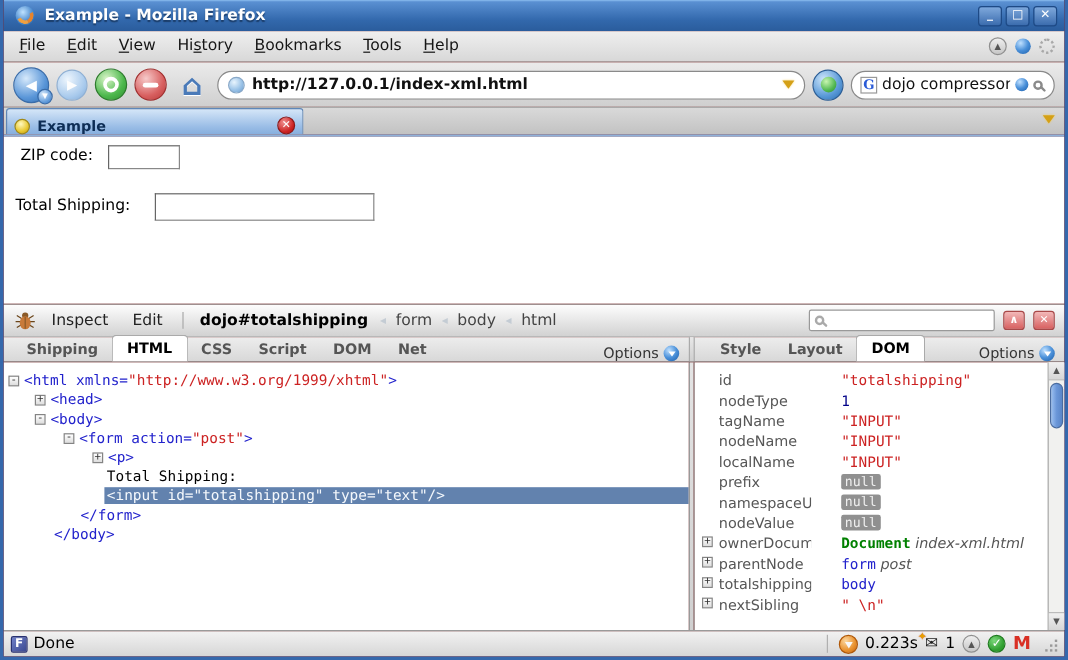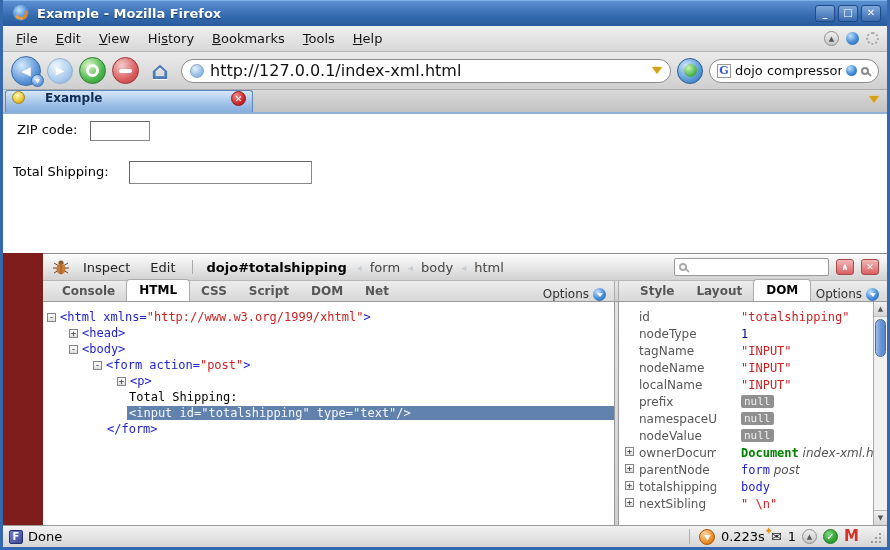"http://127.0.0.1/index-xml.html" .urlbar input { font-size: 16px -> 13px; font-weight: none -> bold }
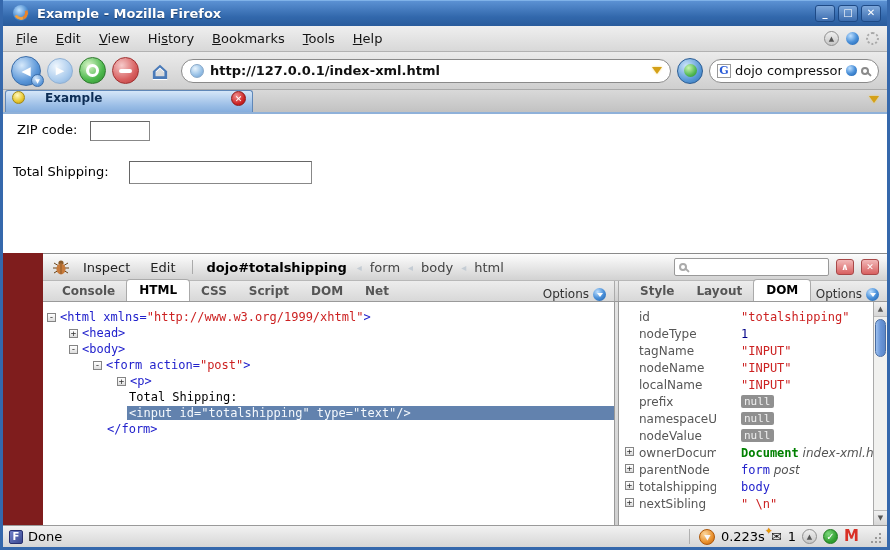"Example" .tab { align-items: flex-start -> flex-end; gap: 20px -> 6px }
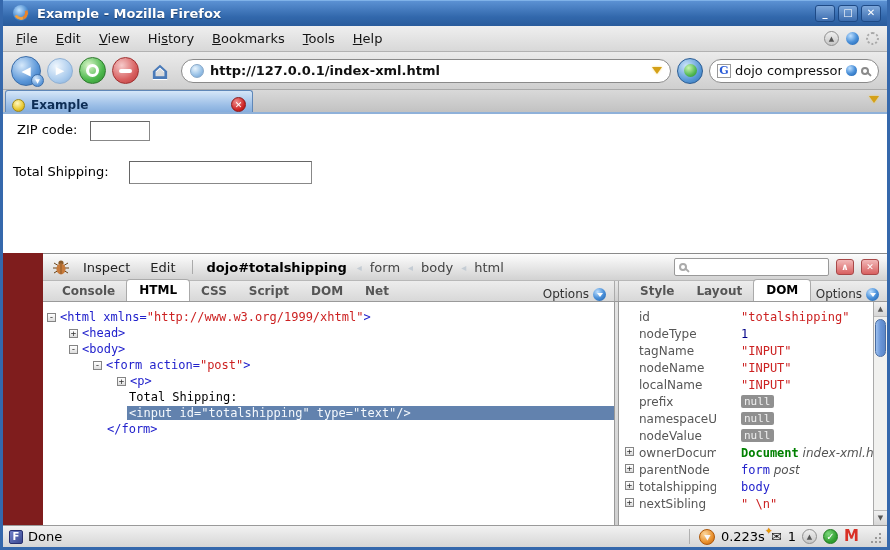"Inspect" .firebug { margin-left: 40px -> none }
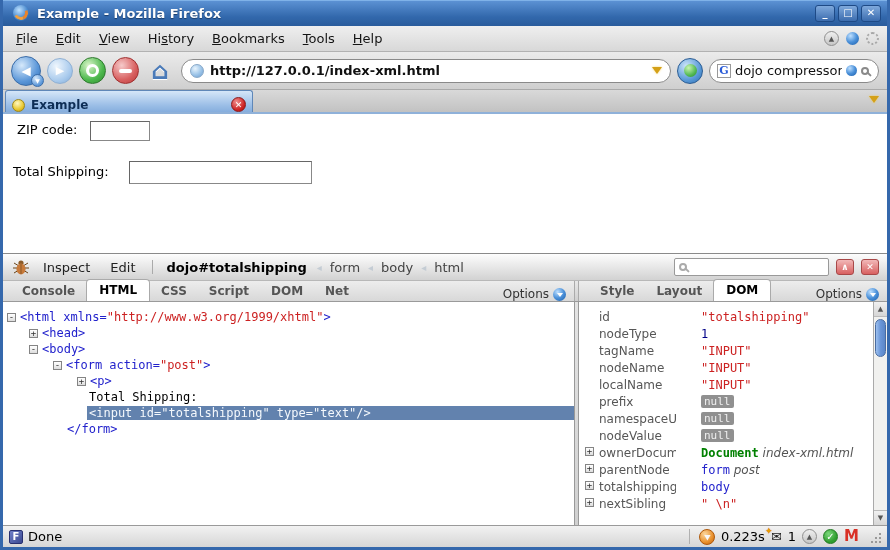"Console" span.fb-tab { text: Console -> Shipping }
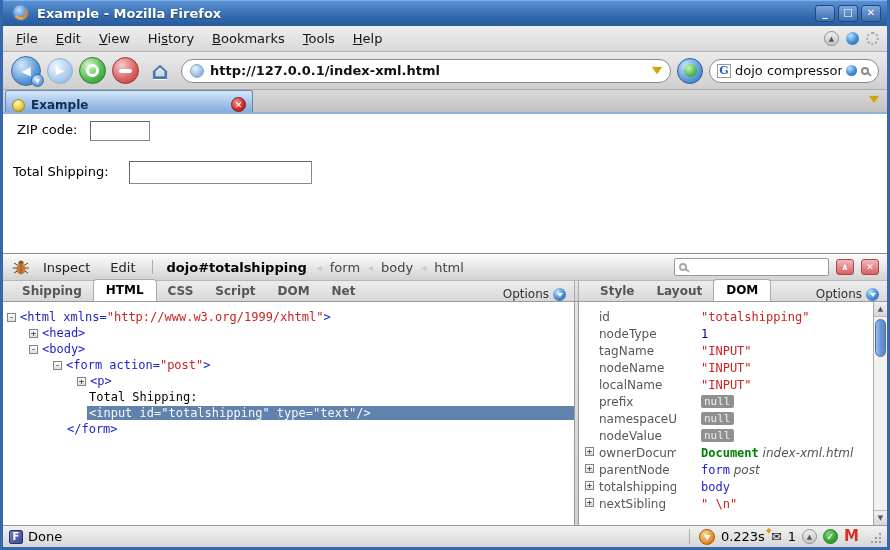"</body>" div.trow { html: none -> <div><span></span><span><span>&lt;/body&gt;</span></span></div> }
